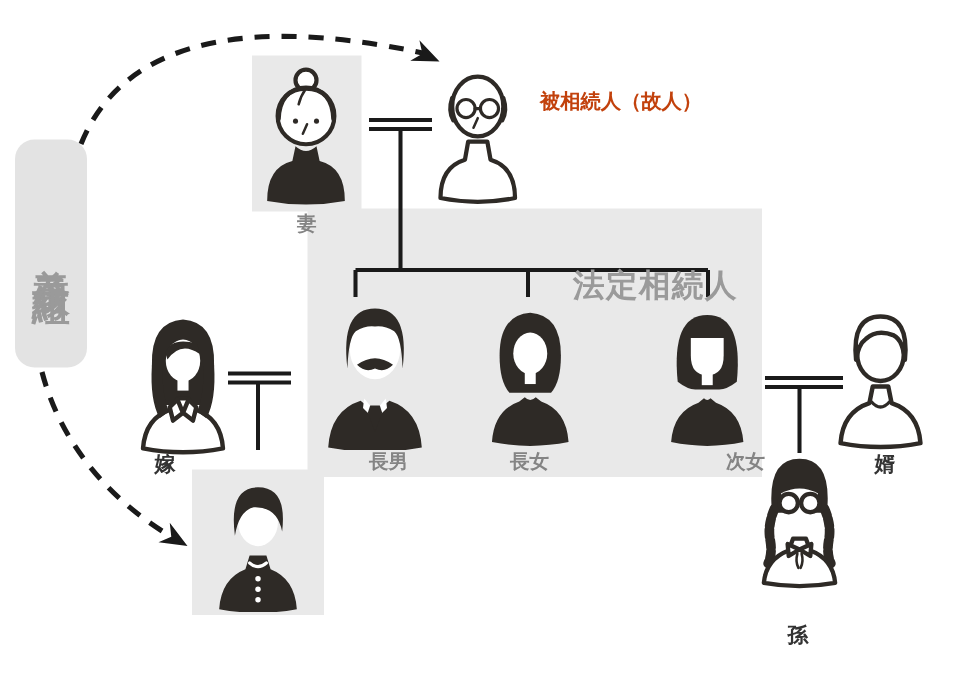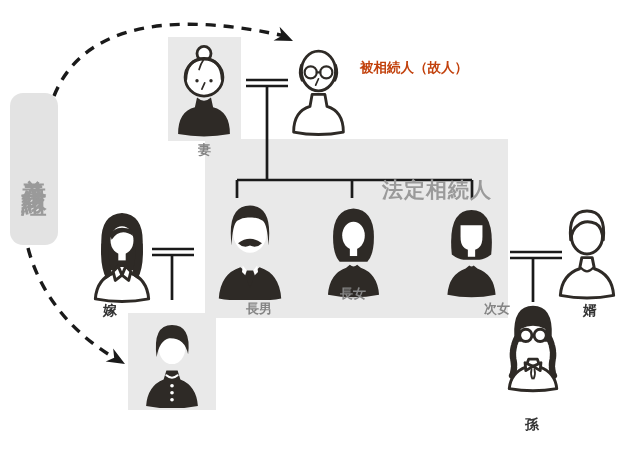"長女" div.lbl { font-family: none -> Liberation Mono, monospace; top: 286px -> 301px }
